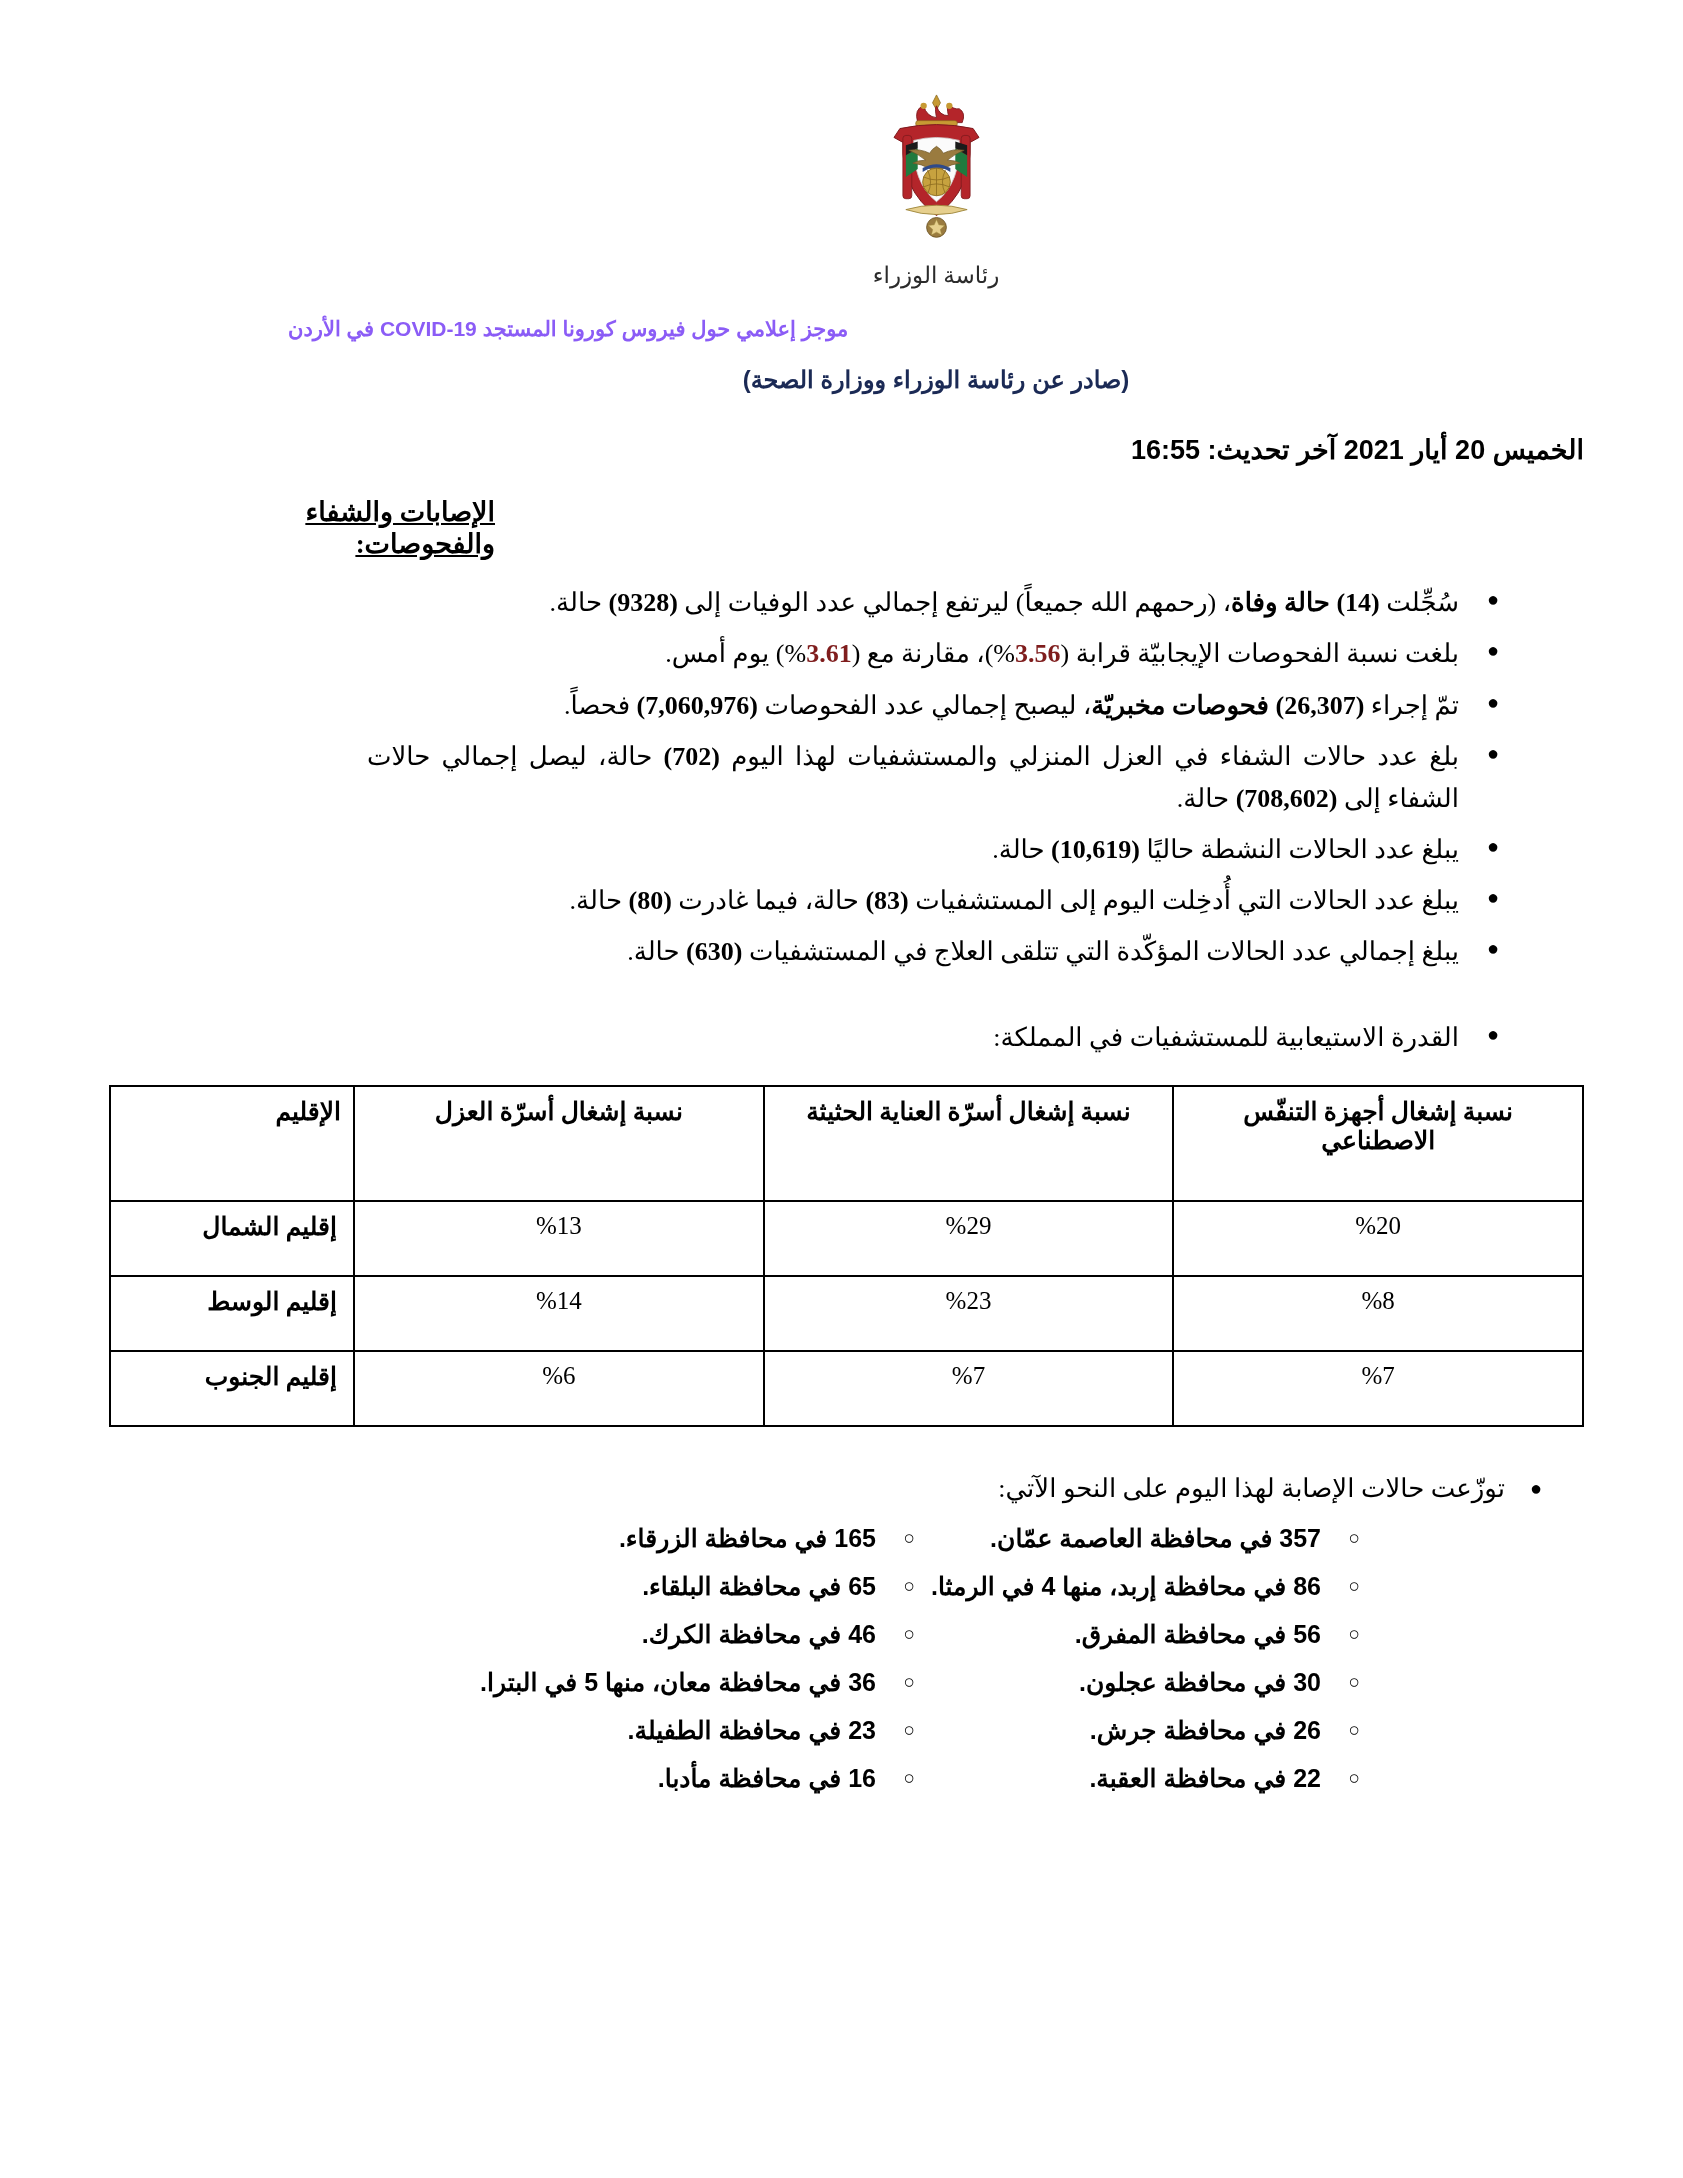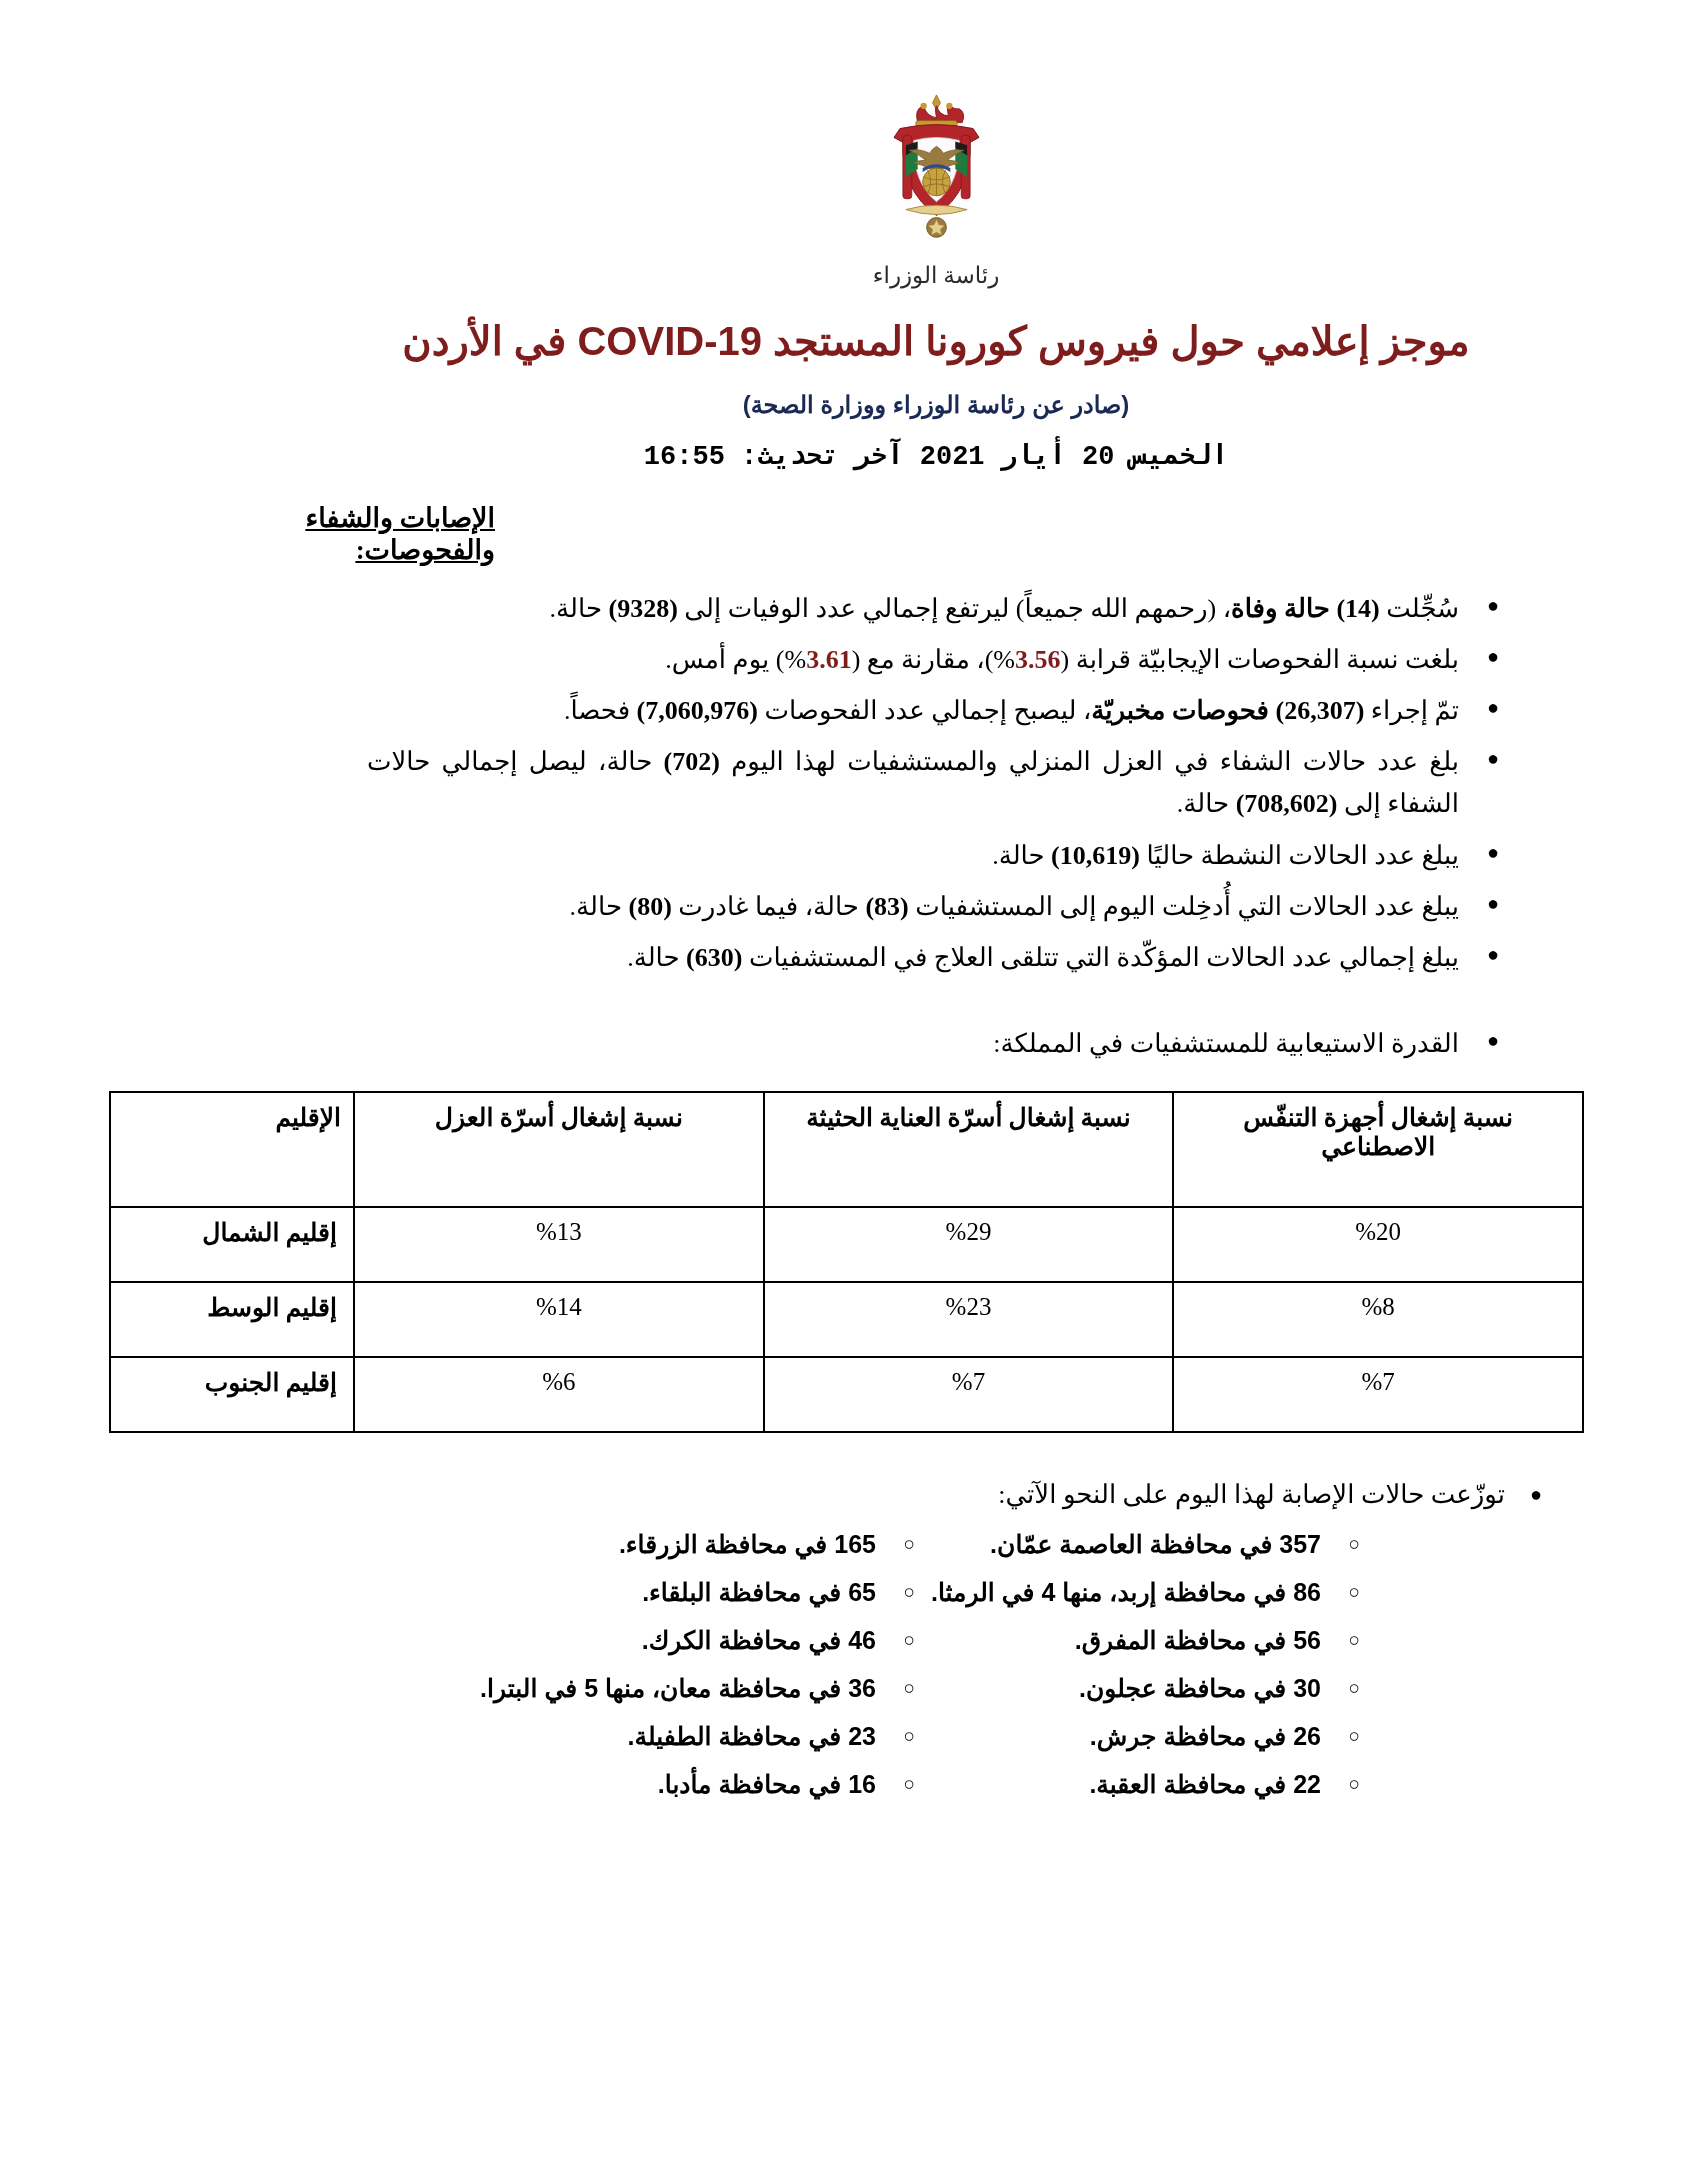"موجز إعلامي حول فيروس كورونا" .doc-title { color: #7f1d1d -> #8b5cf6; font-size: 40px -> 21px; text-align: center -> left }
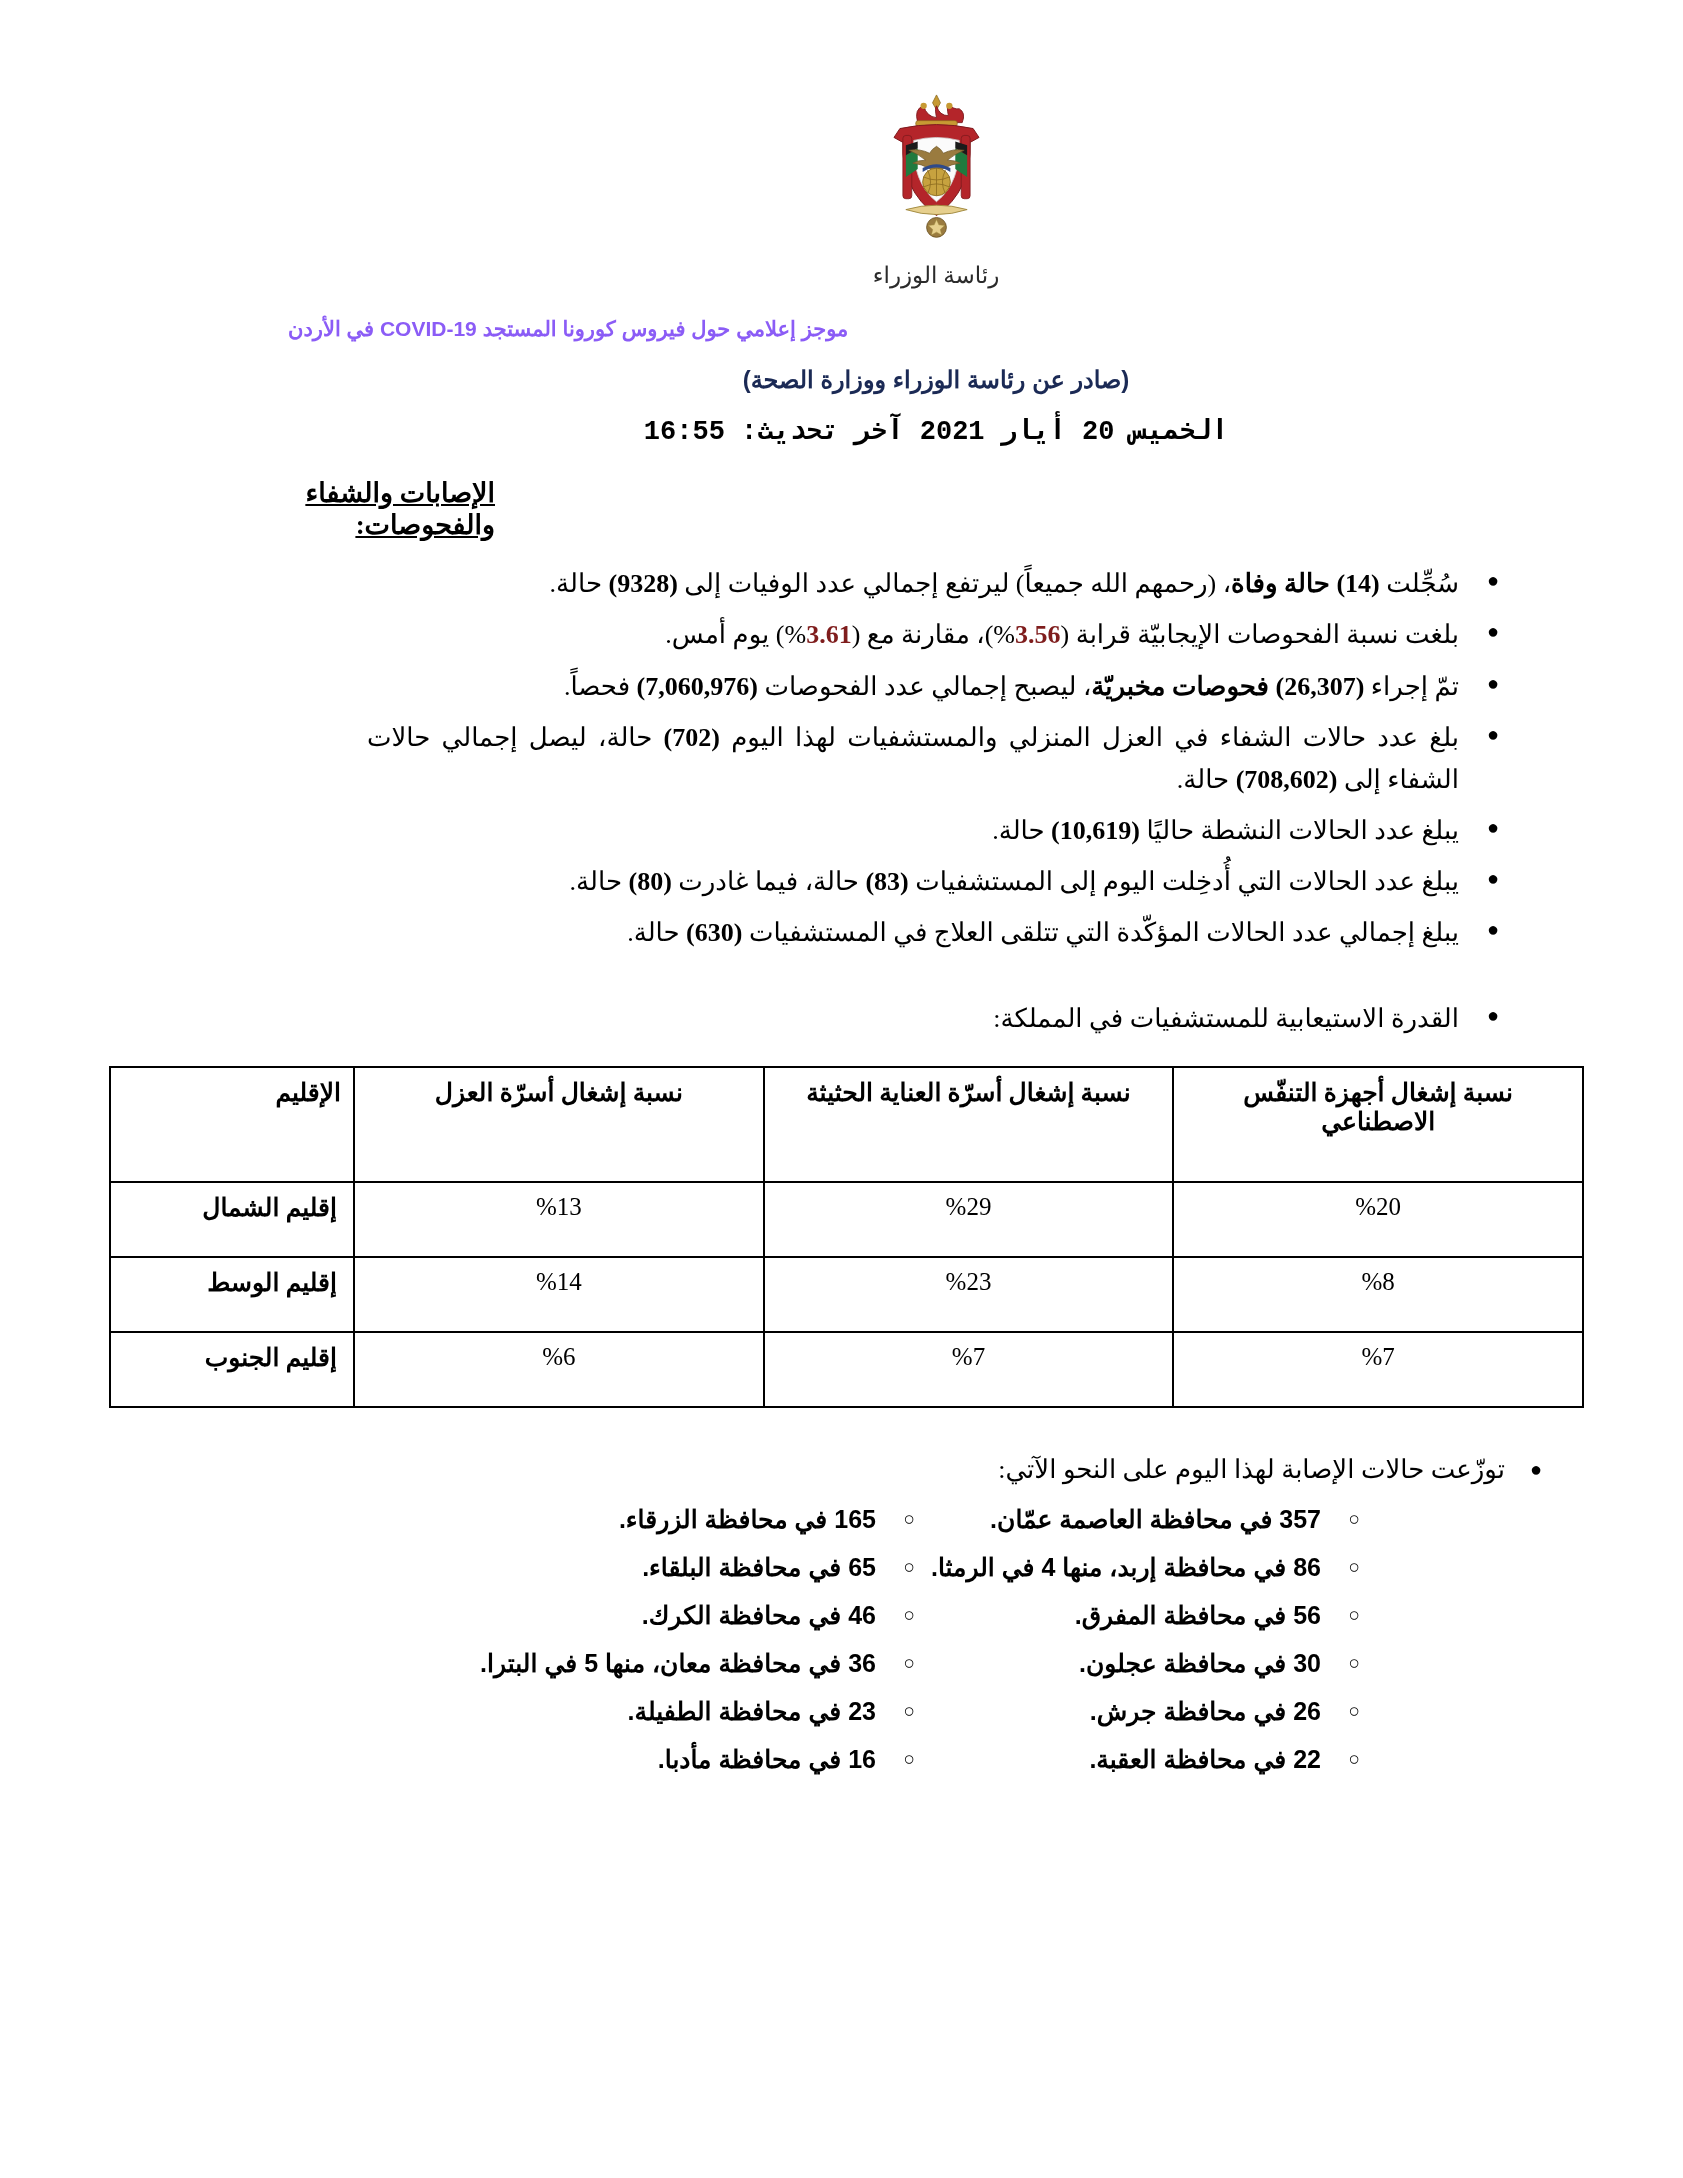"الخميس 20 أيار 2021 آخر" .date-line { font-family: Liberation Mono, monospace -> Liberation Sans, sans-serif; margin: 20px 0 0 0 -> 40px 0 0 0; text-align: center -> right }
